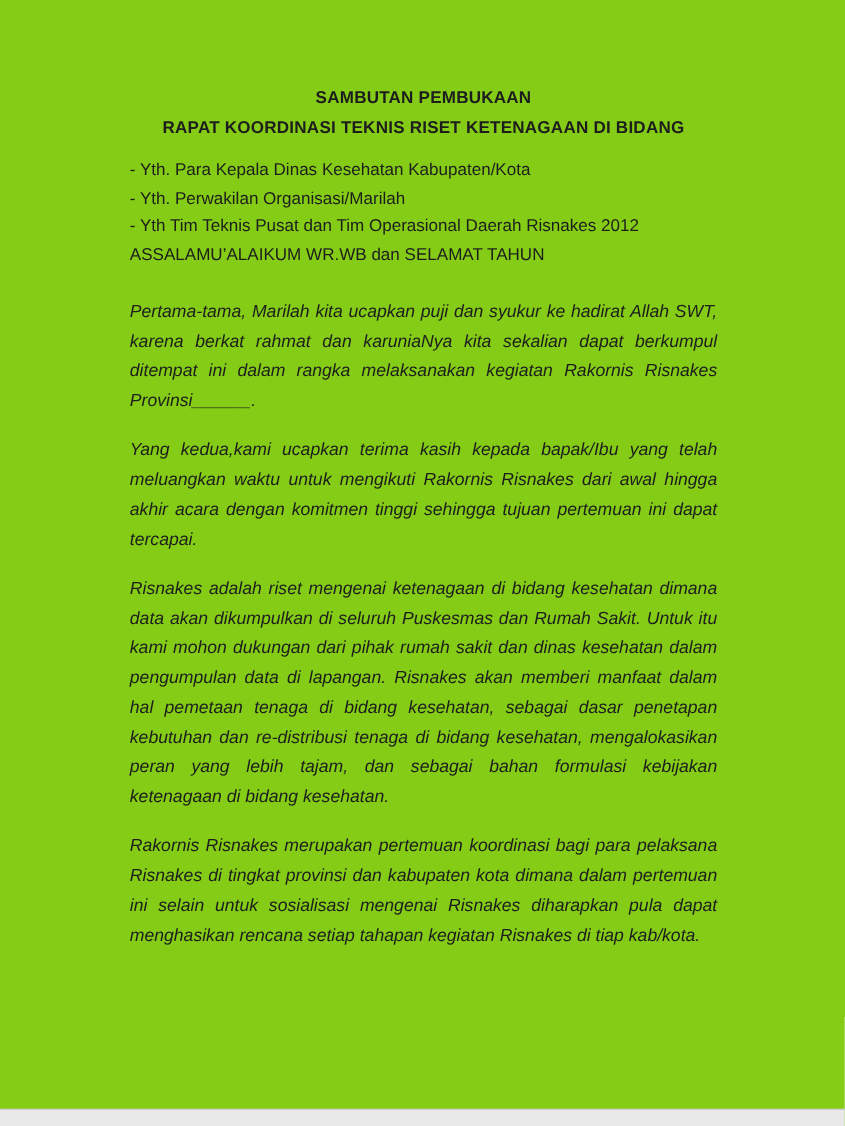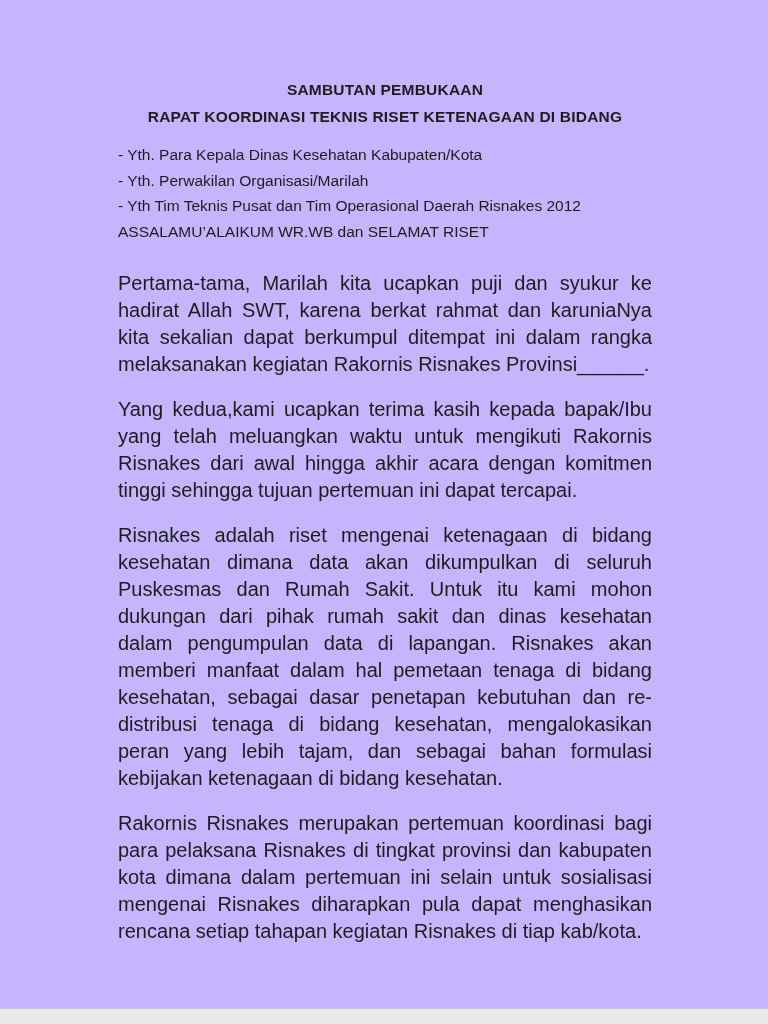"SAMBUTAN PEMBUKAAN" .page { background: #c4b5fd -> #84cc16 }
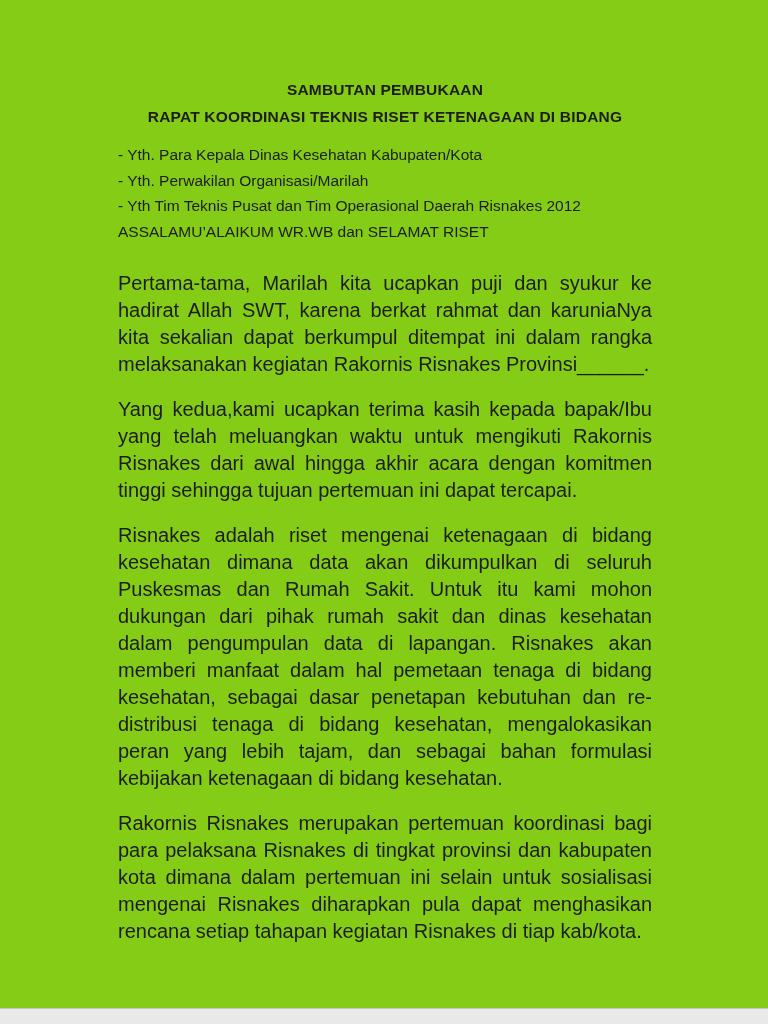"ASSALAMU’ALAIKUM WR.WB dan SELAMAT RISET" div.sal-line { text: RISET -> TAHUN }
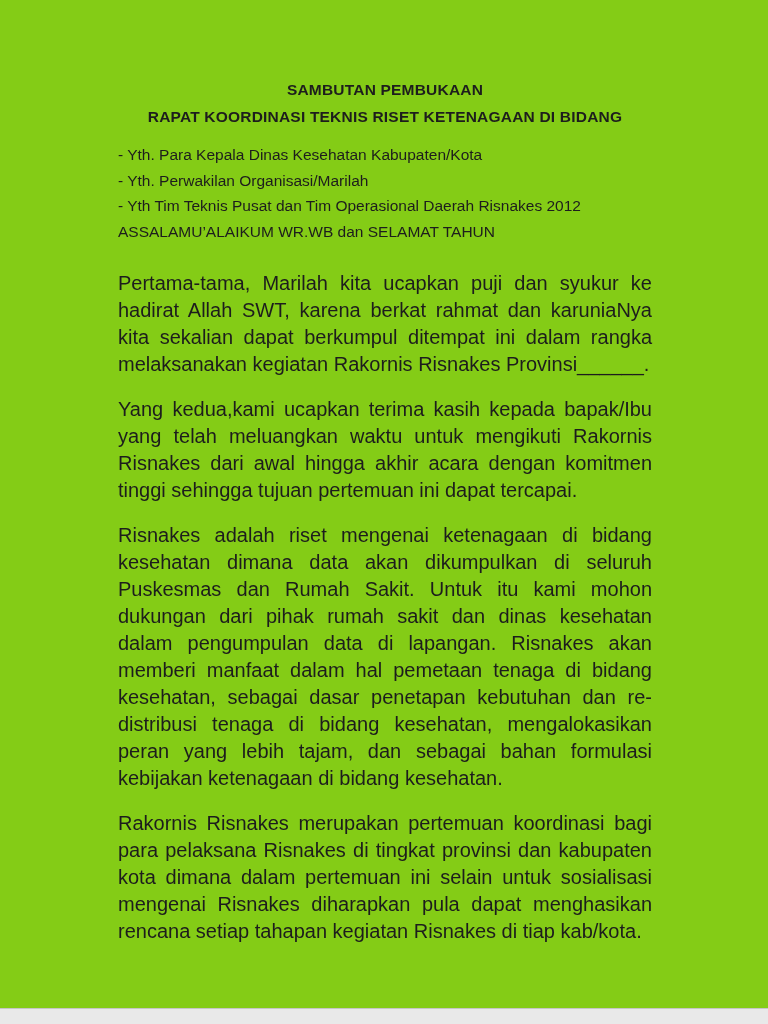"Pertama-tama, Marilah kita ucapkan puji" .paragraphs p { font-size: 20px -> 16px; font-style: none -> italic }
